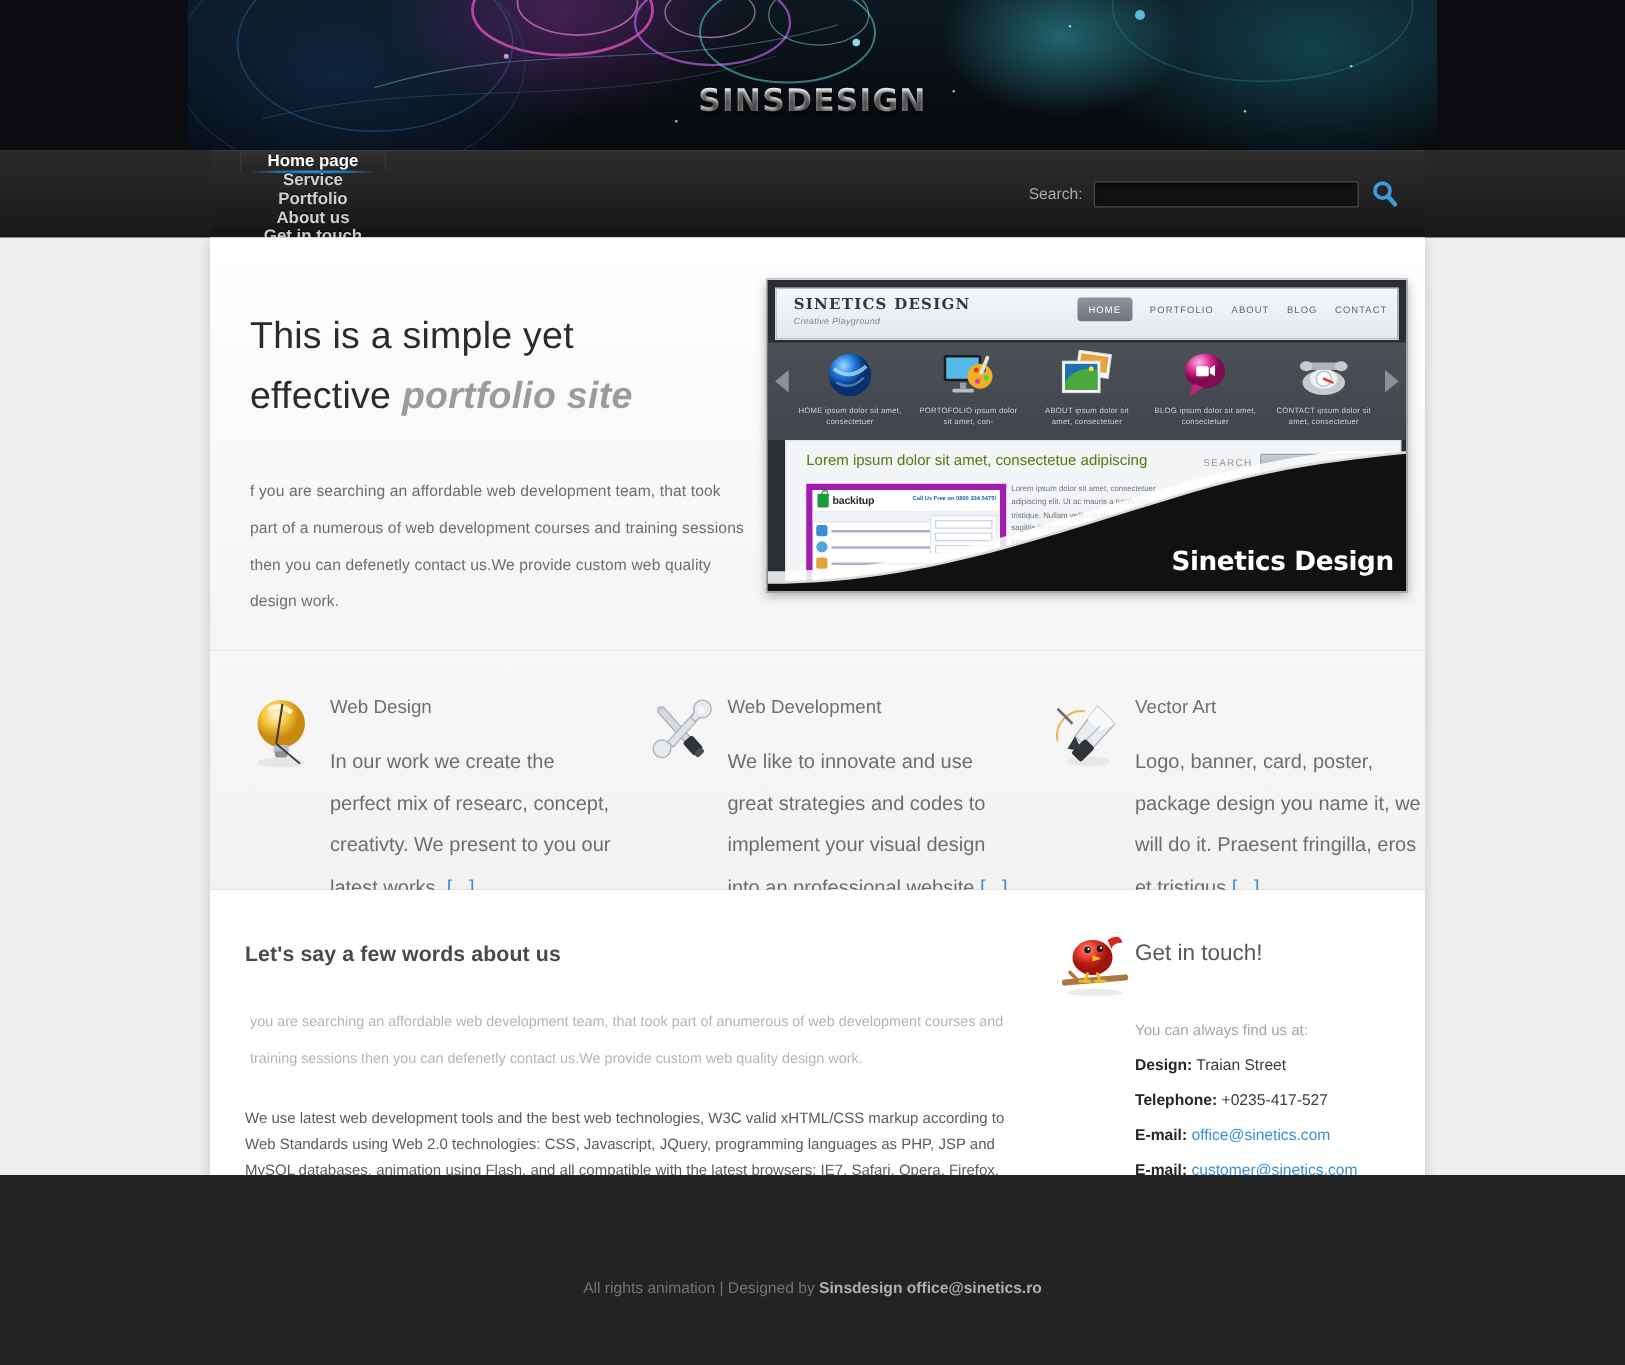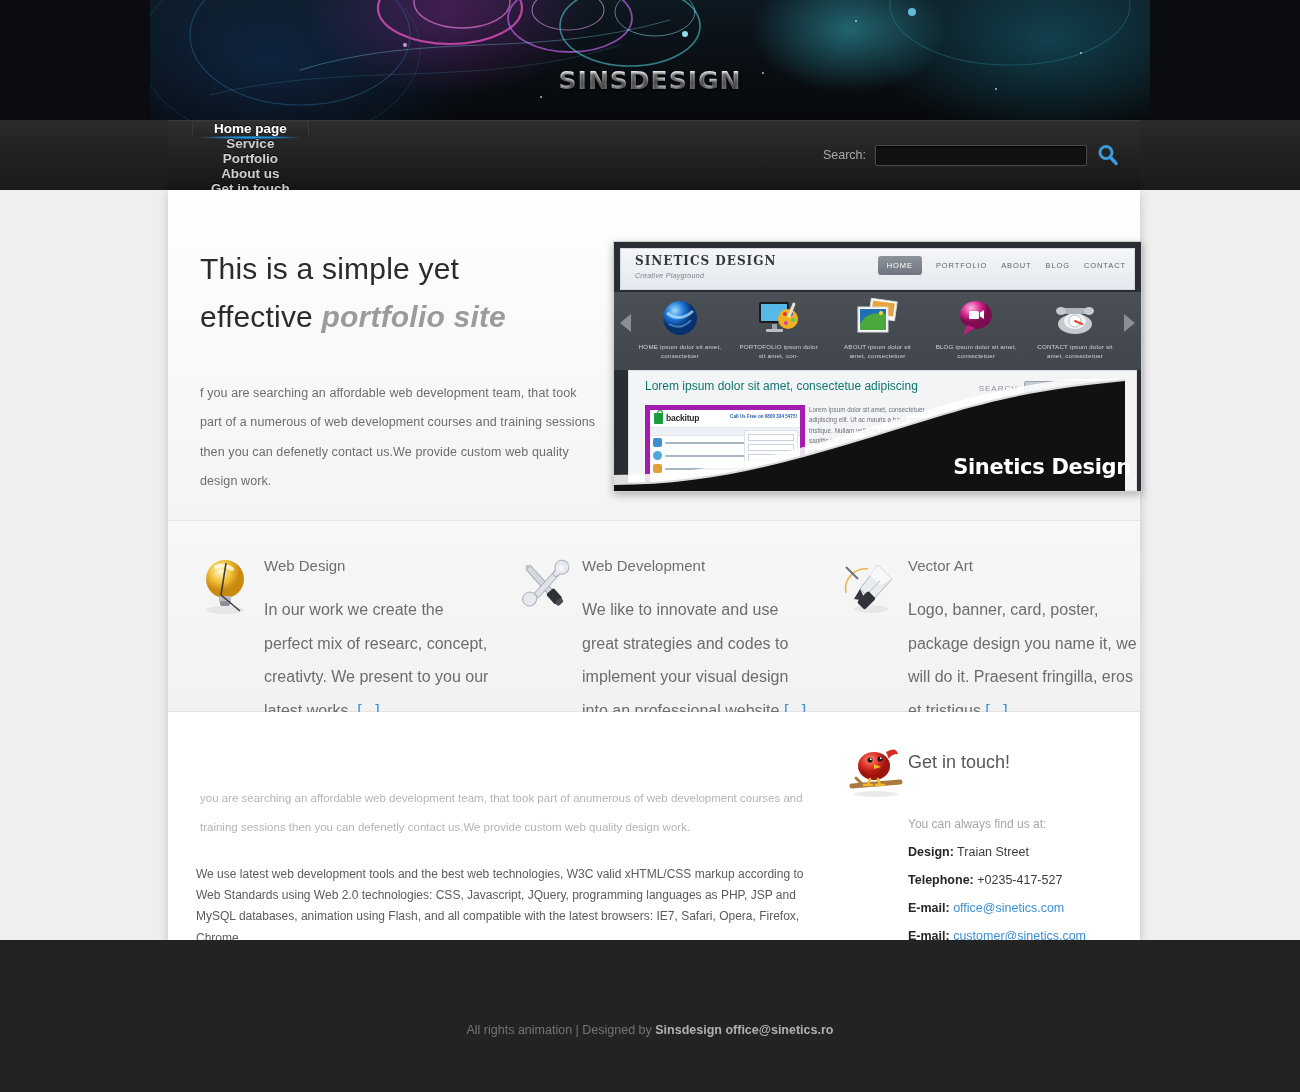"SINETICS DESIGN" .shot { padding-left: 16px -> none; top: 51px -> 33px }
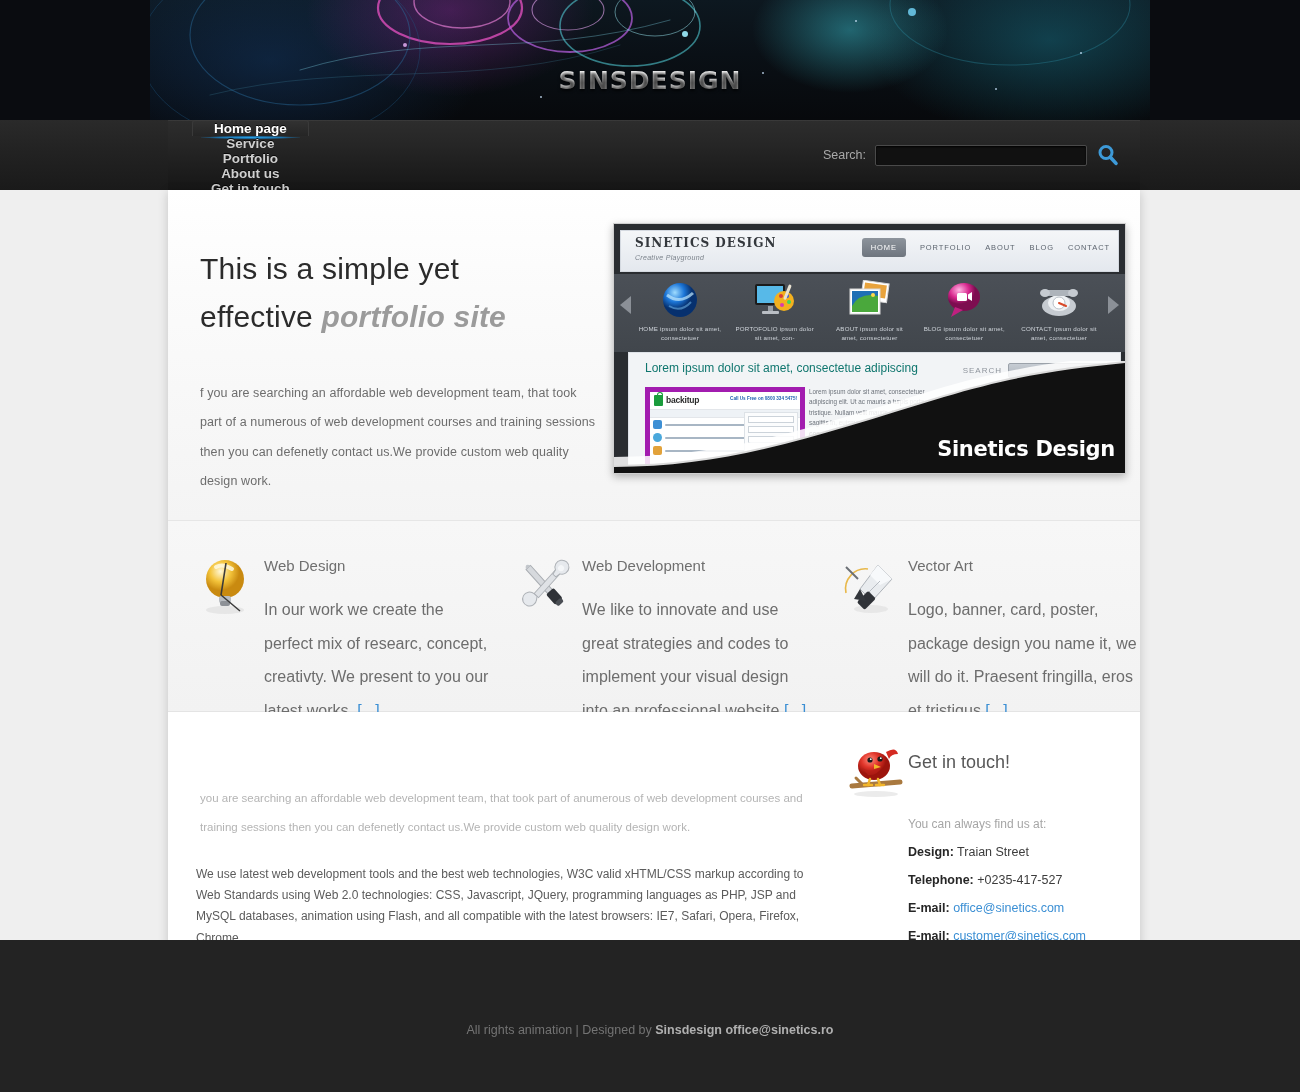"Lorem ipsum dolor" .shot-hl span { color: #0f766e -> #4d7c0f }
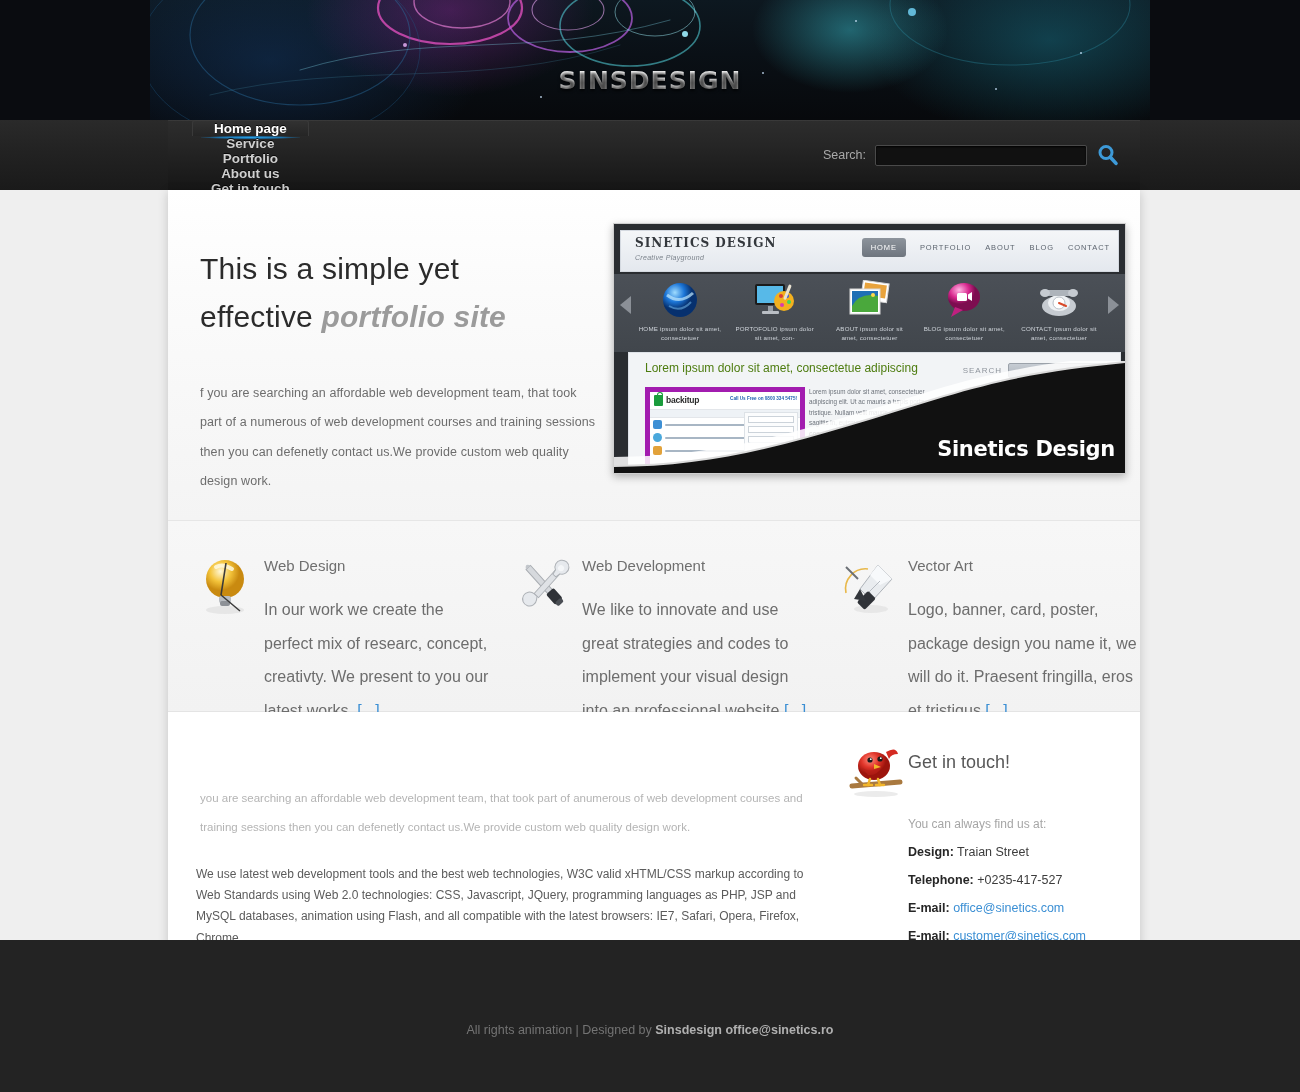"Let's say a few words" div.about-h2 { html: none -> <div>Let's say a few words about us</div> }
